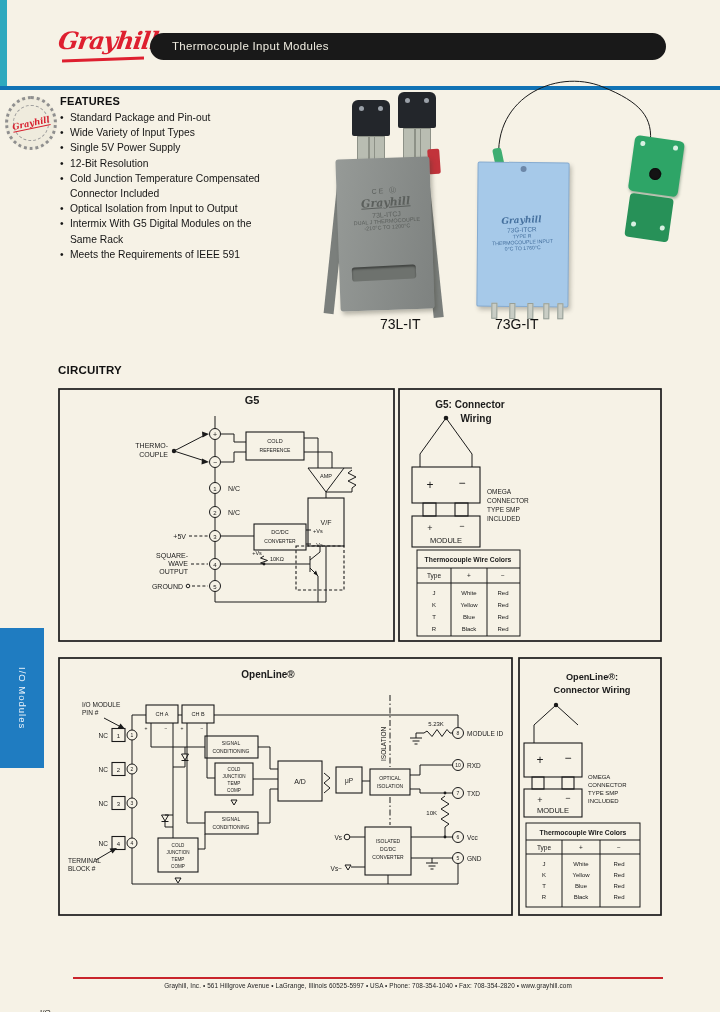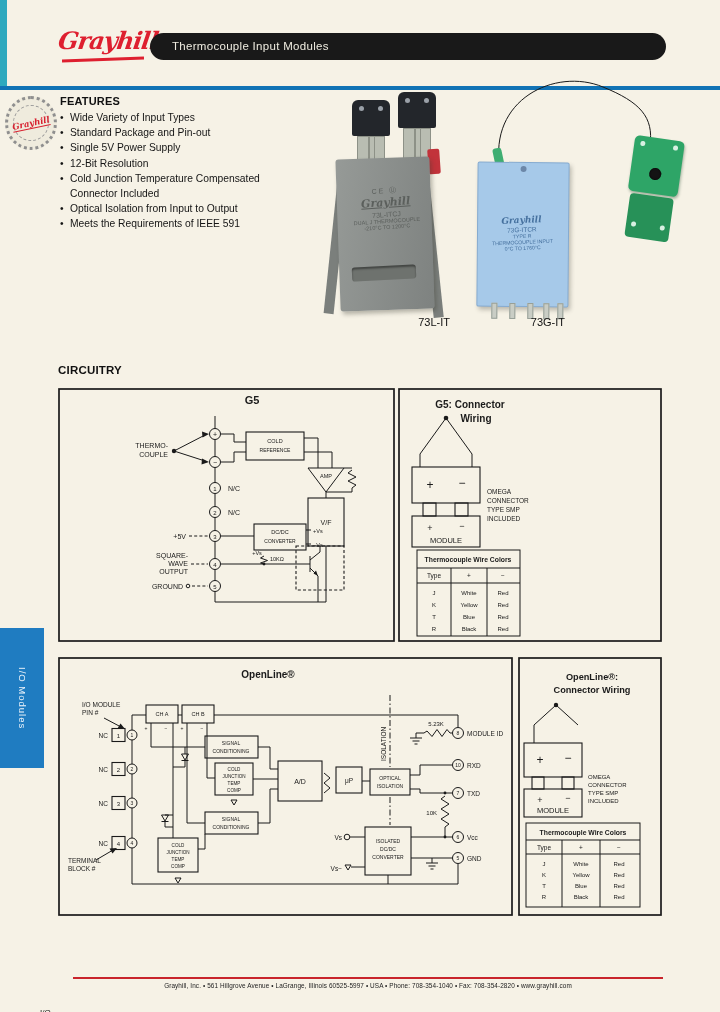"Wide Variety of Input Types" div.feat { order: before "Standard Package and Pin-out" -> after "Standard Package and Pin-out" }
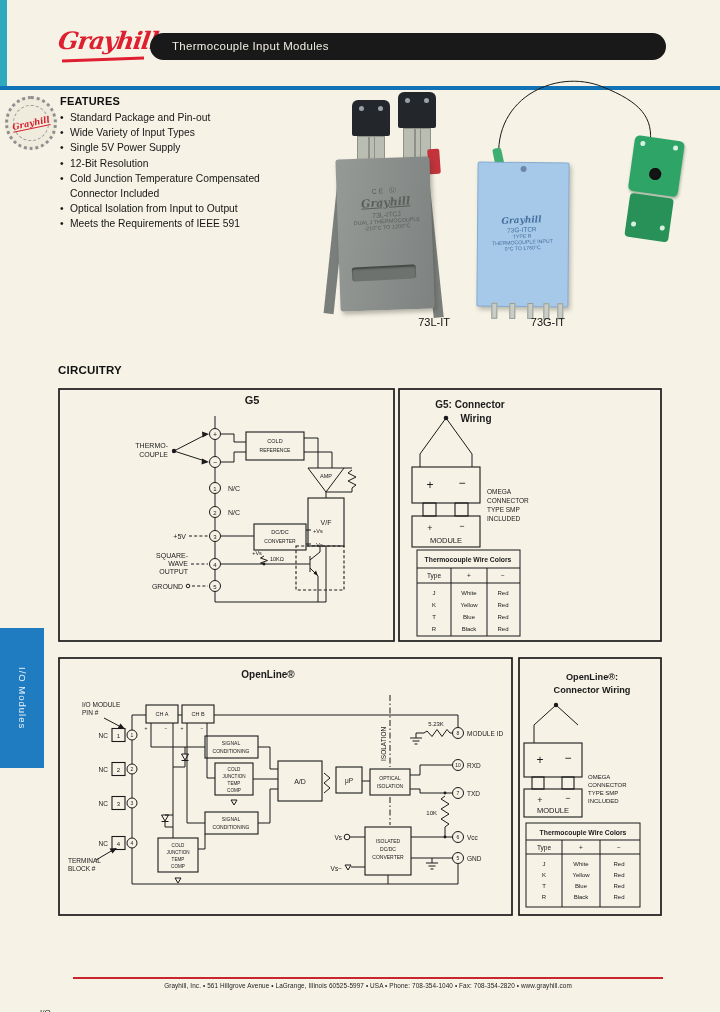"Intermix With G5 Digital Modules" div.feat { html: none -> <div> <span></span> <span>Intermix With G5 Digital Modules on the Same Rack</span> </div> }
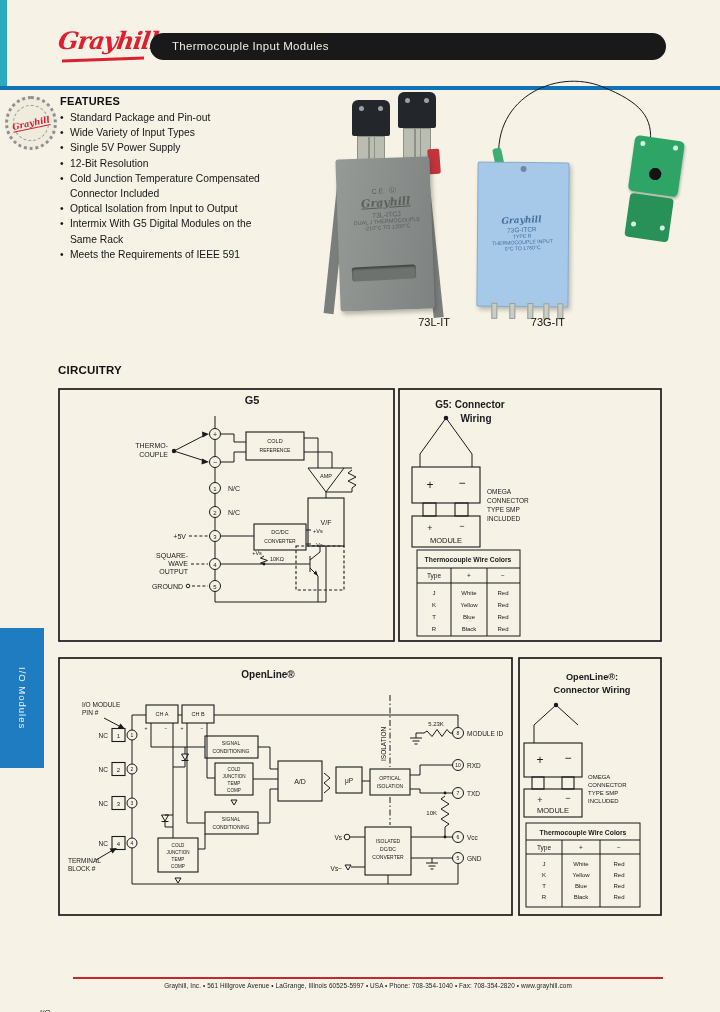"73L-IT" .caption { font-size: 11px -> 14px; text-align: right -> left }
